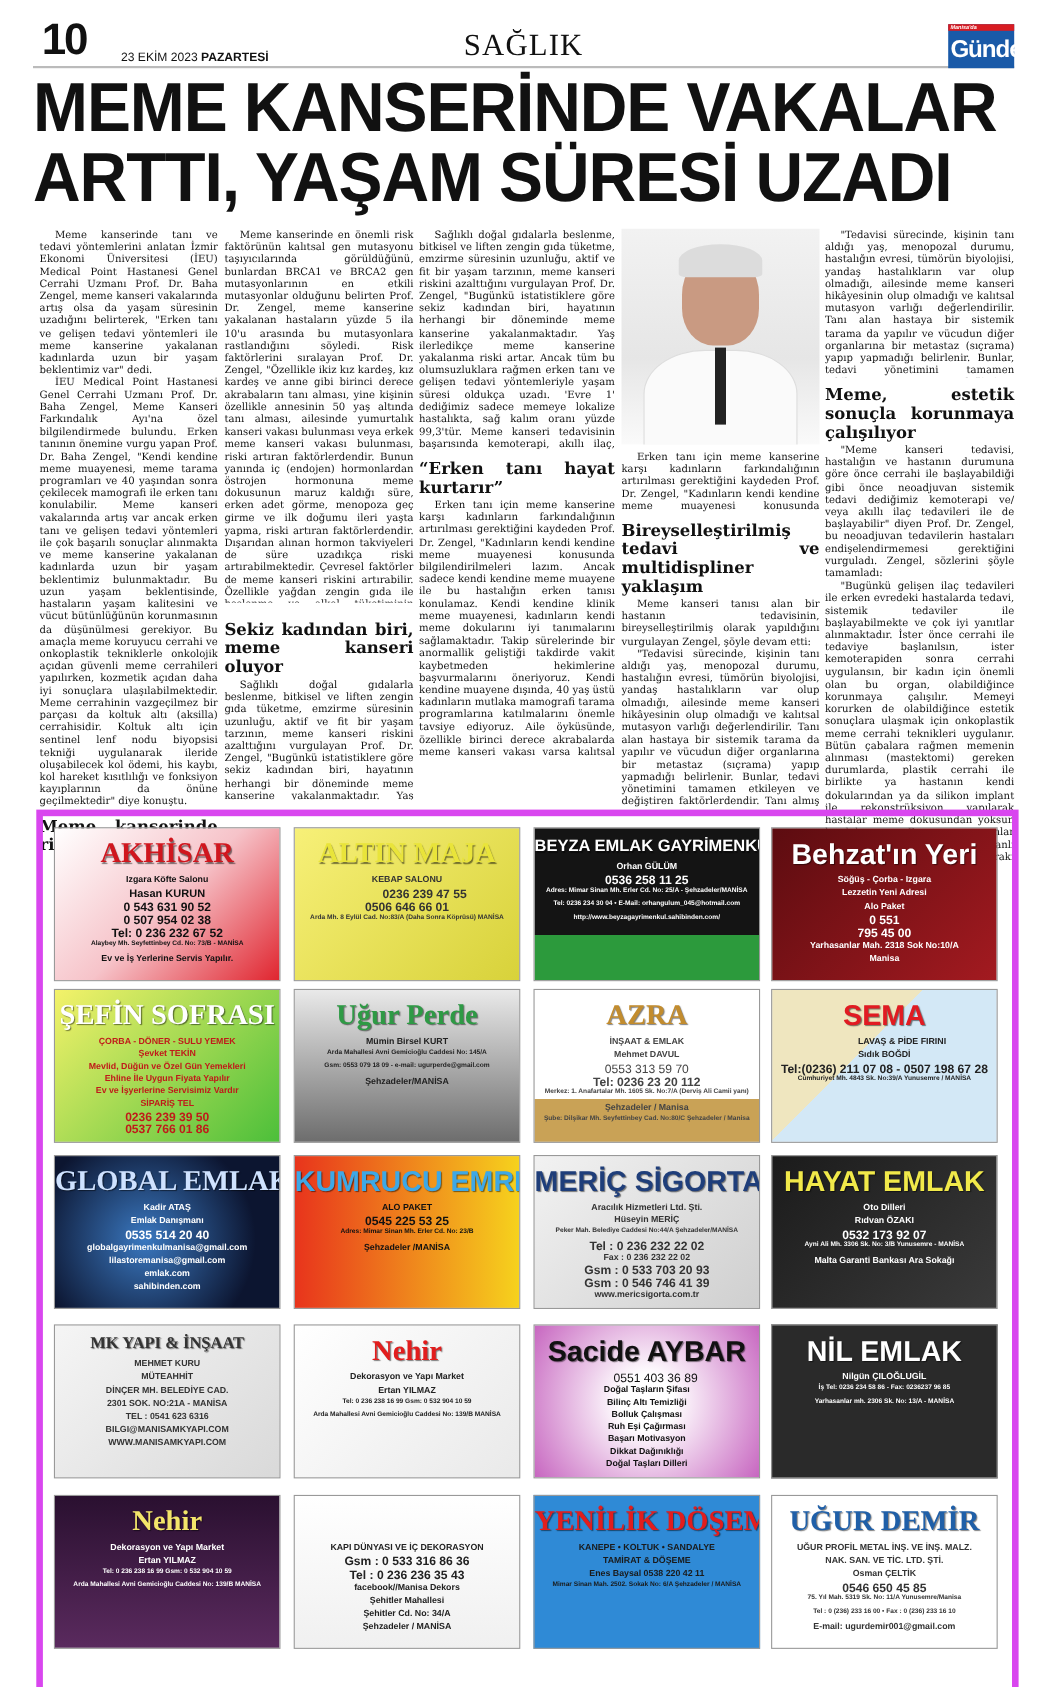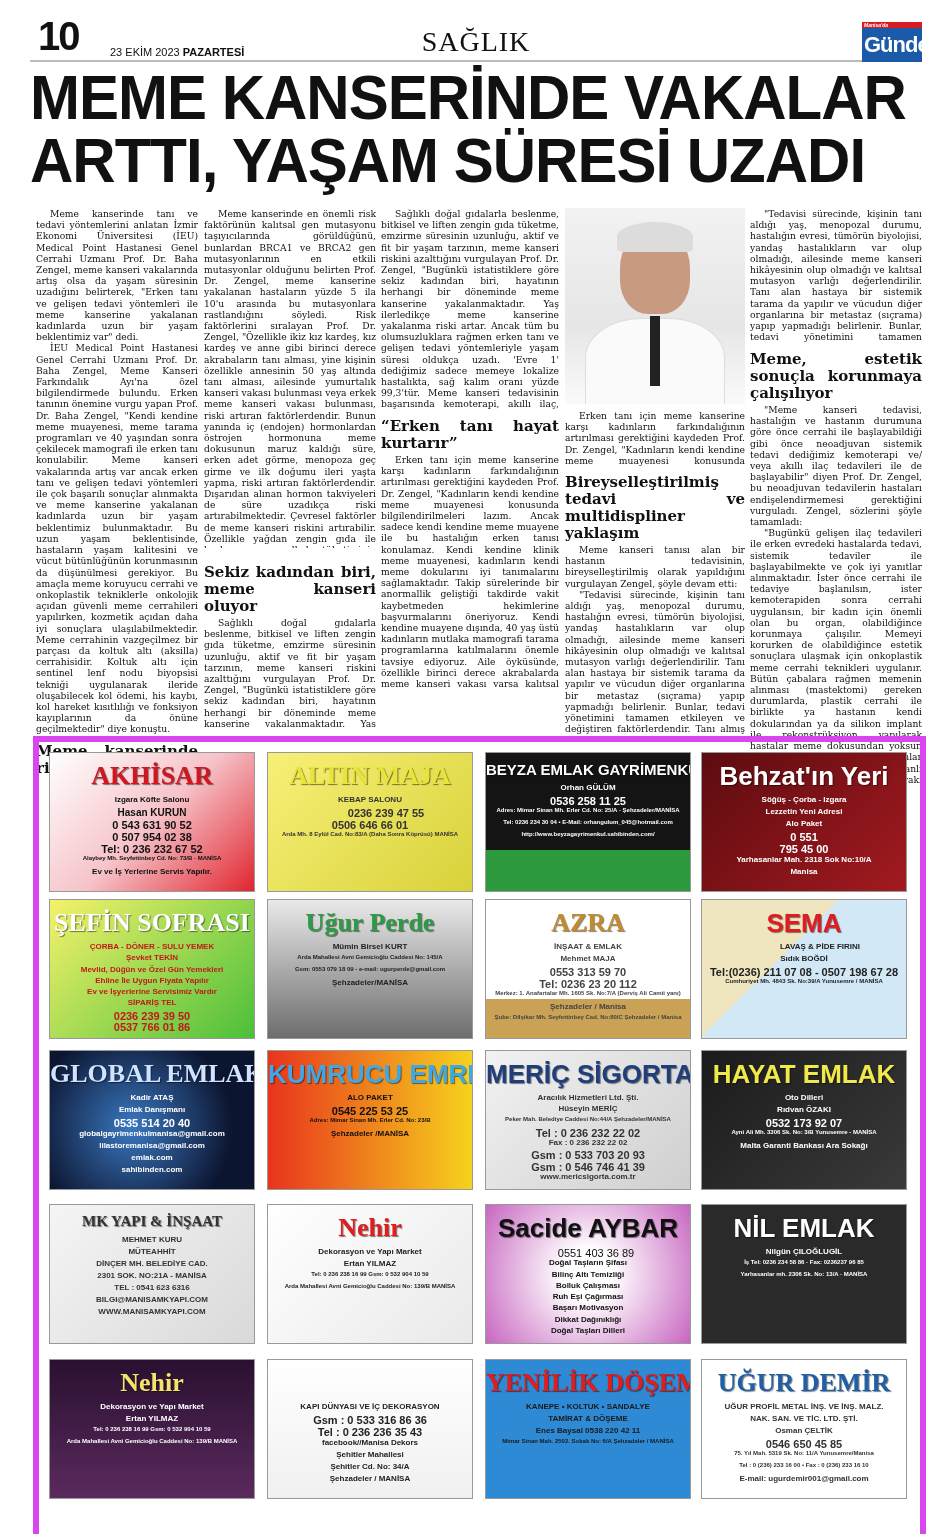"Mehmet MAJA" div.t { text: MAJA -> DAVUL }
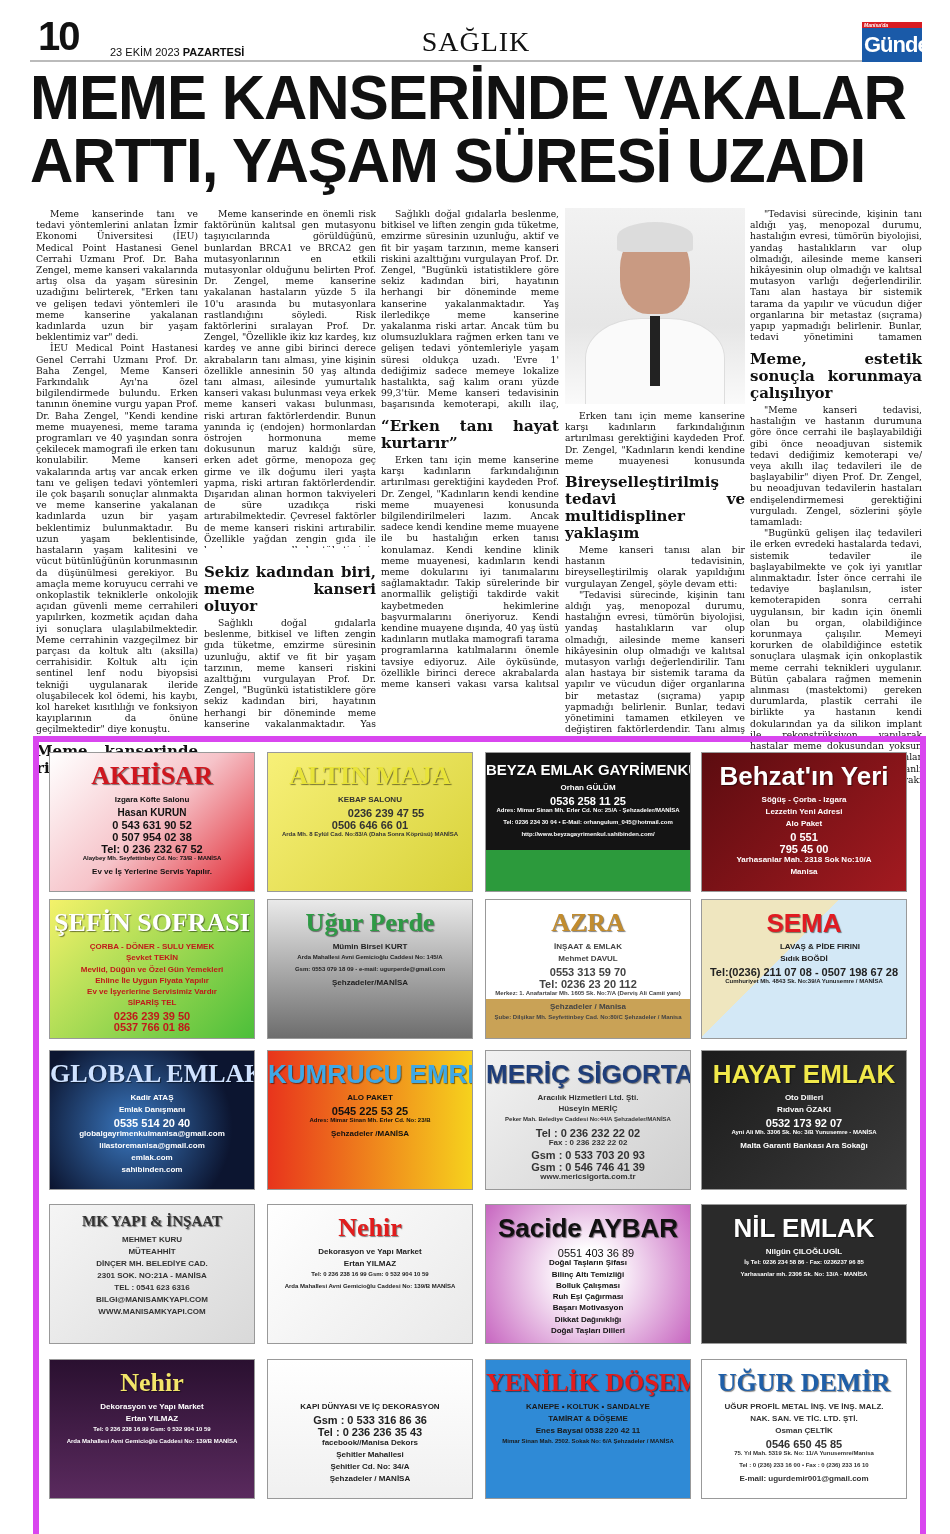"0553 313 59 70" div.t { font-weight: bold -> normal }
